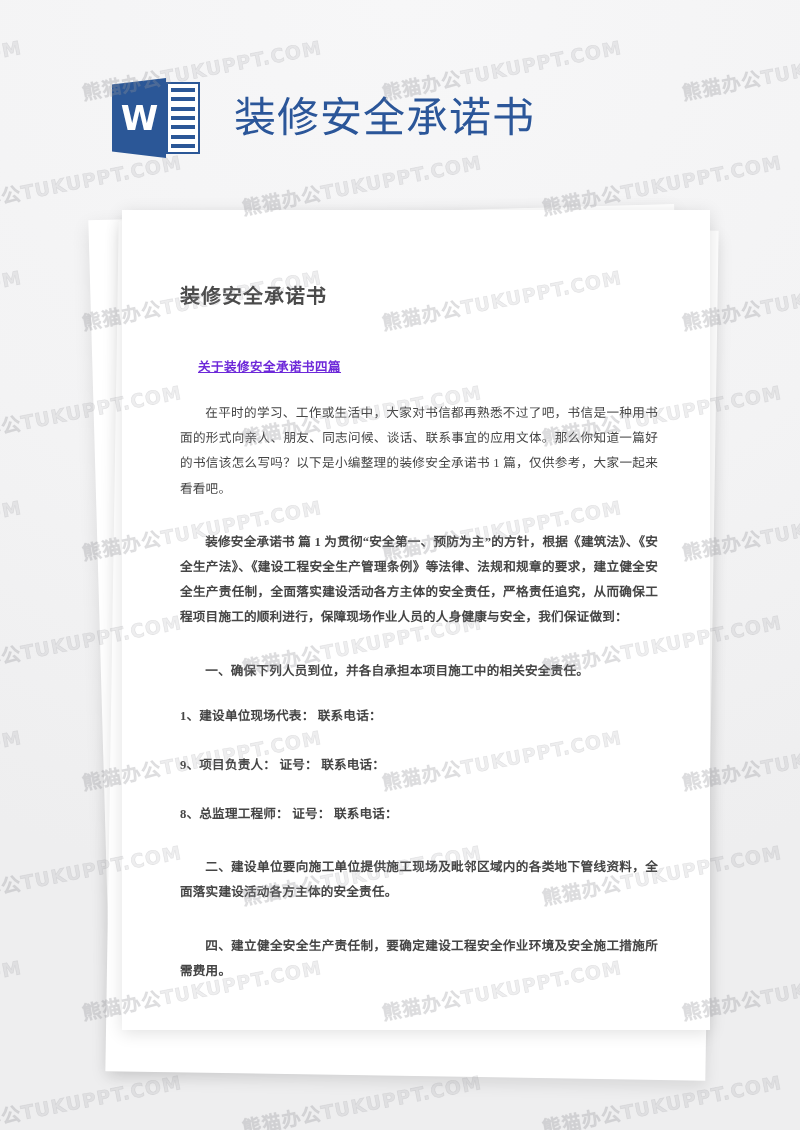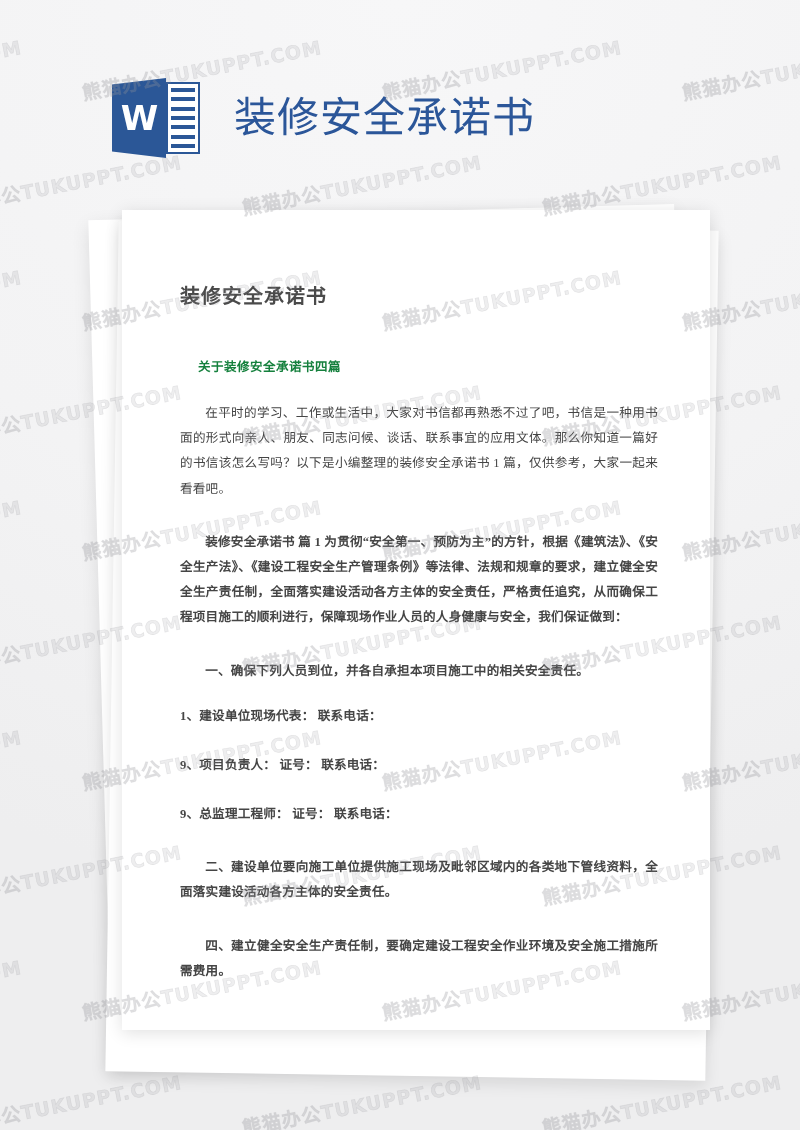"关于装修安全承诺书四篇" .doc-sub { color: #15803d -> #6d28d9; text-decoration: none -> underline }
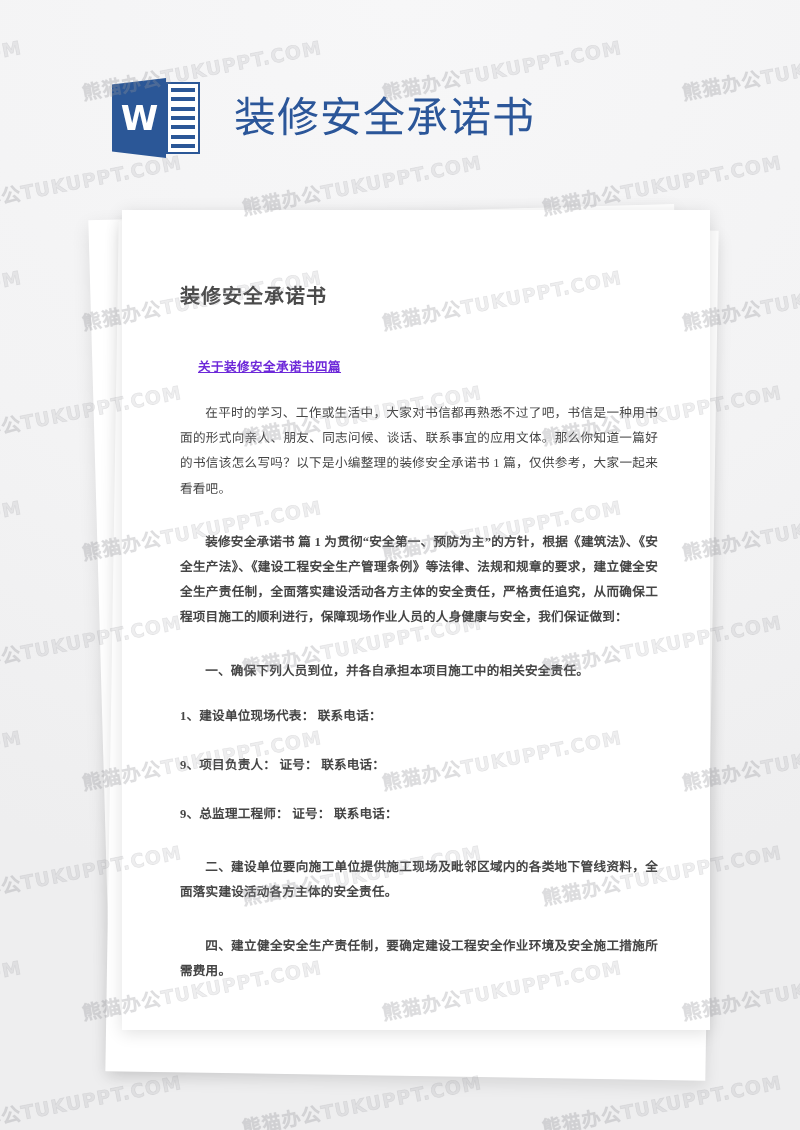"9、总监理工程师： 证号： 联系电话：" p.doc-p { text: 9 -> 8 }
